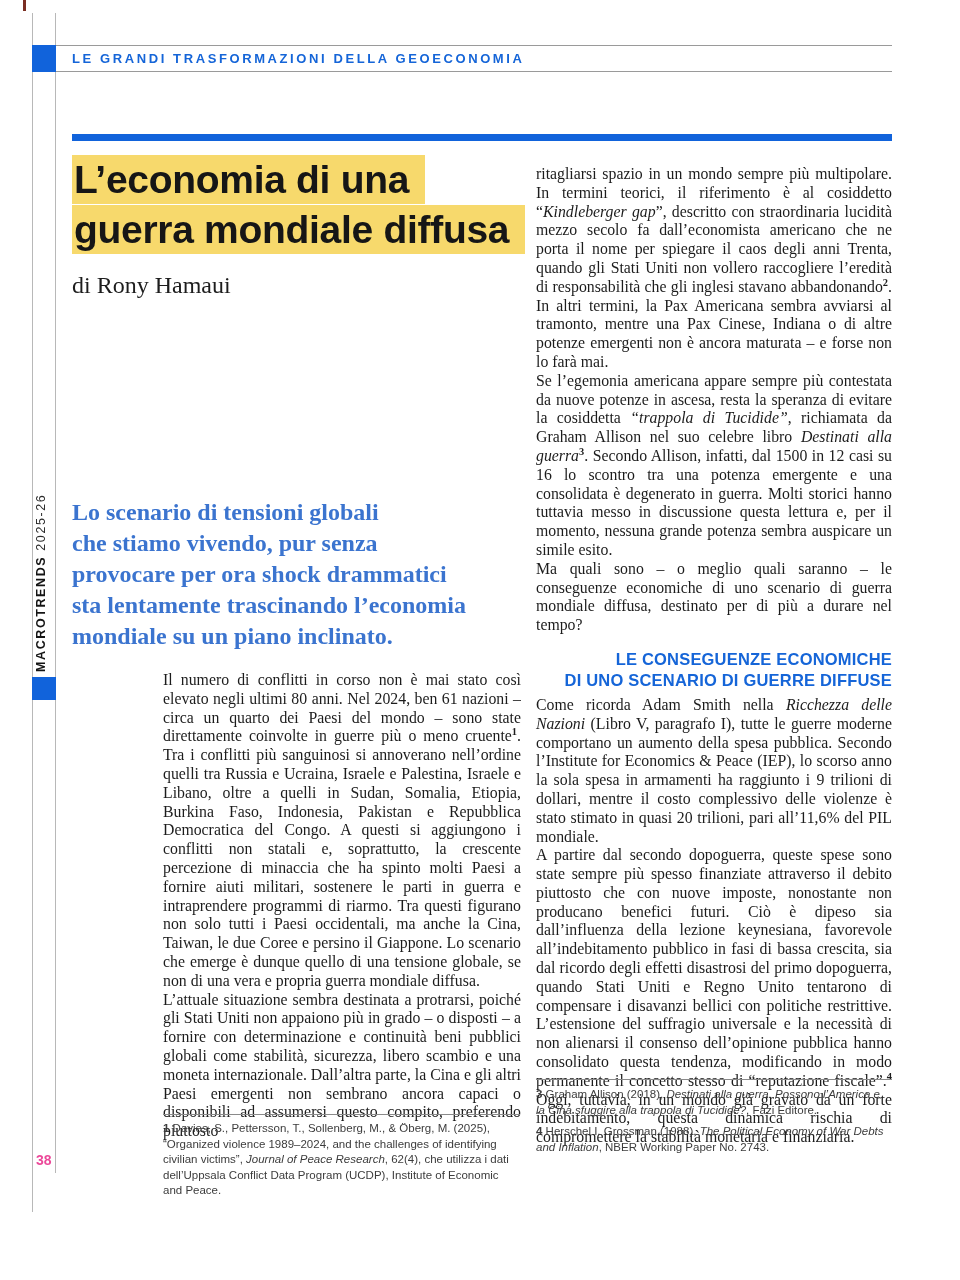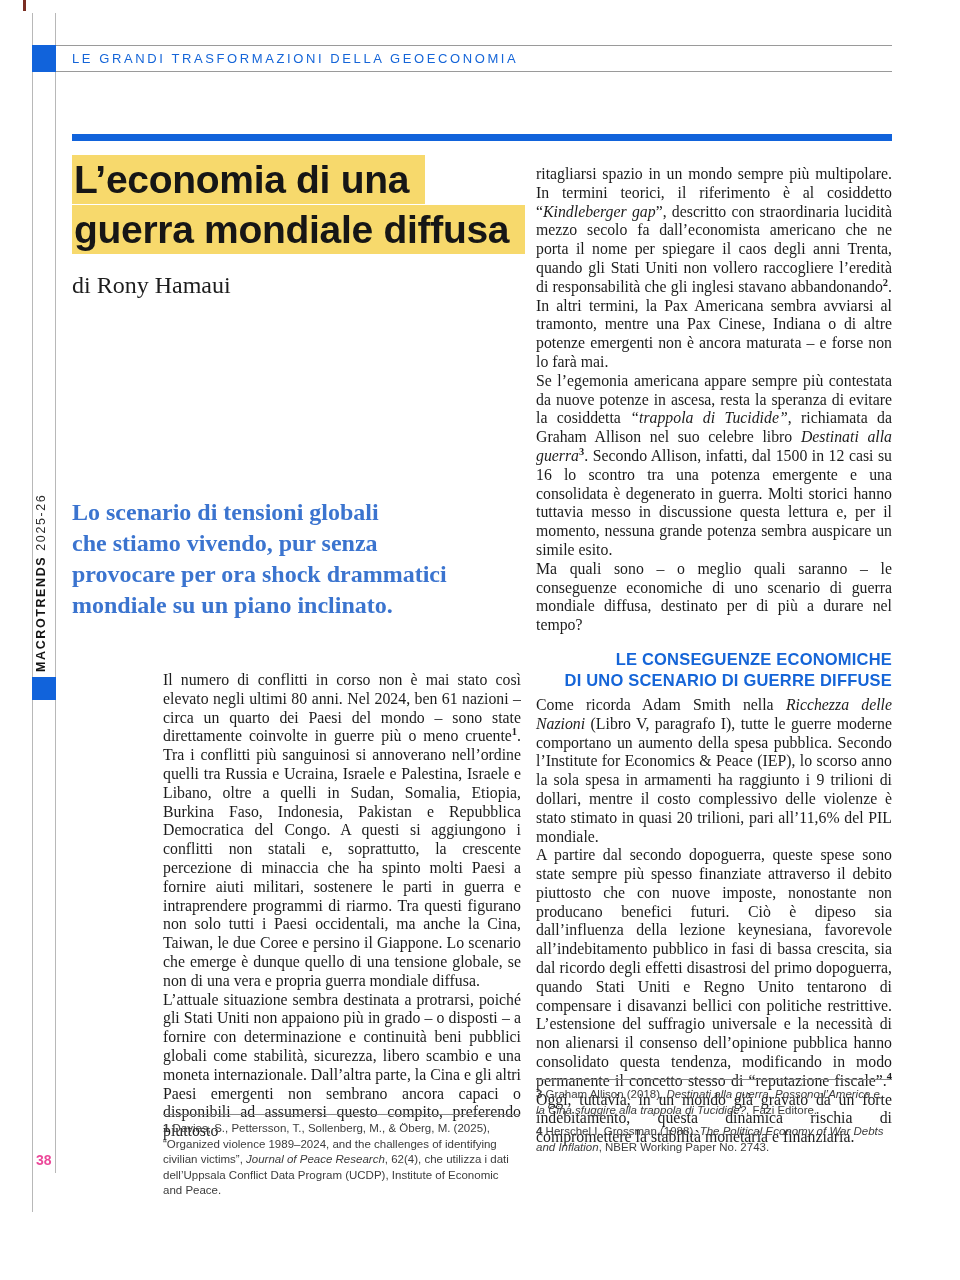"LE GRANDI TRASFORMAZIONI DELLA" .kicker { font-weight: 400 -> 700 }
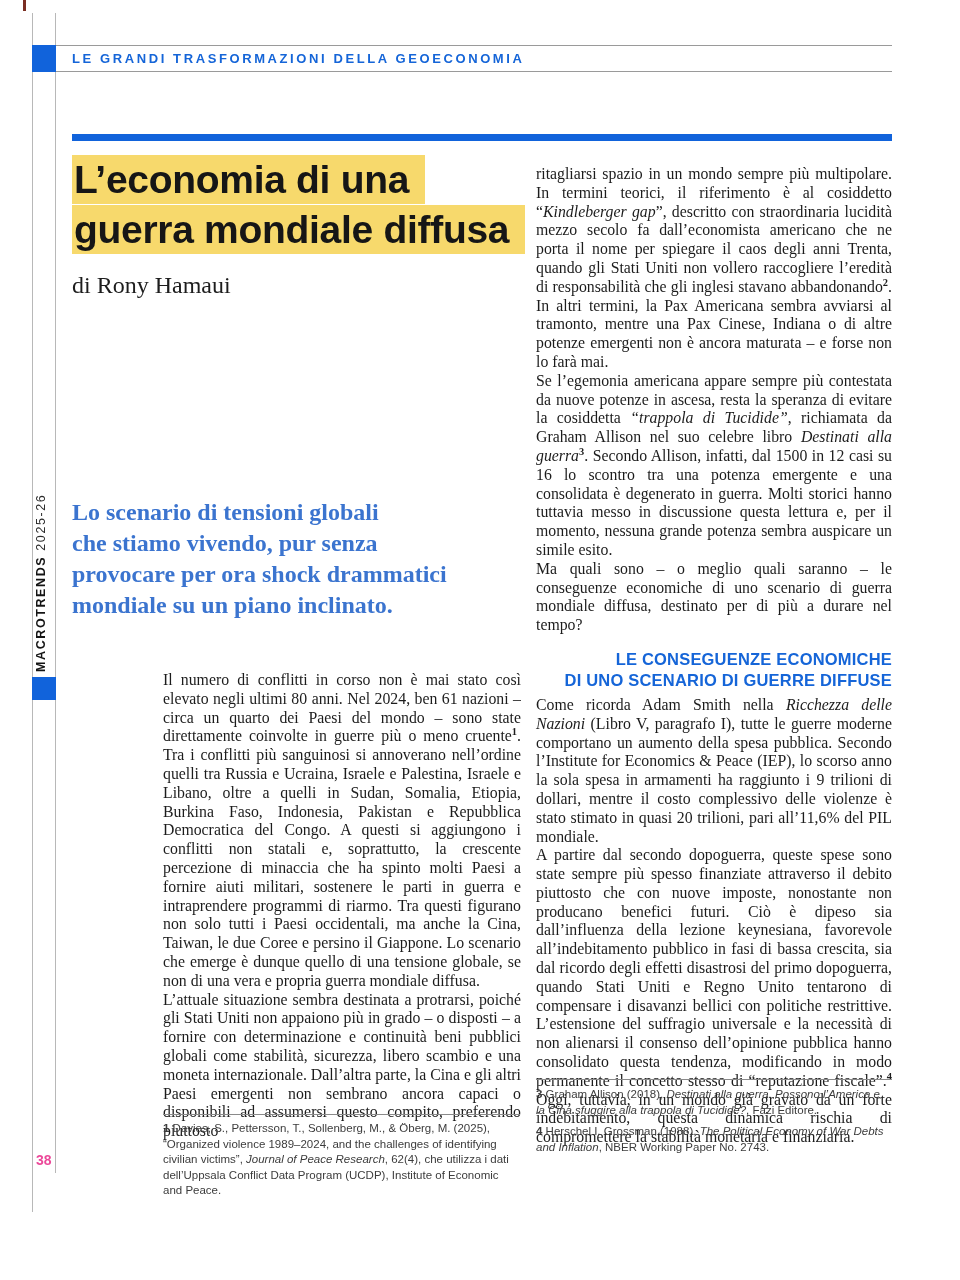"sta lentamente trascinando l’economia" div { html: none -> <div>sta lentamente trascinando l’economia</div> }
